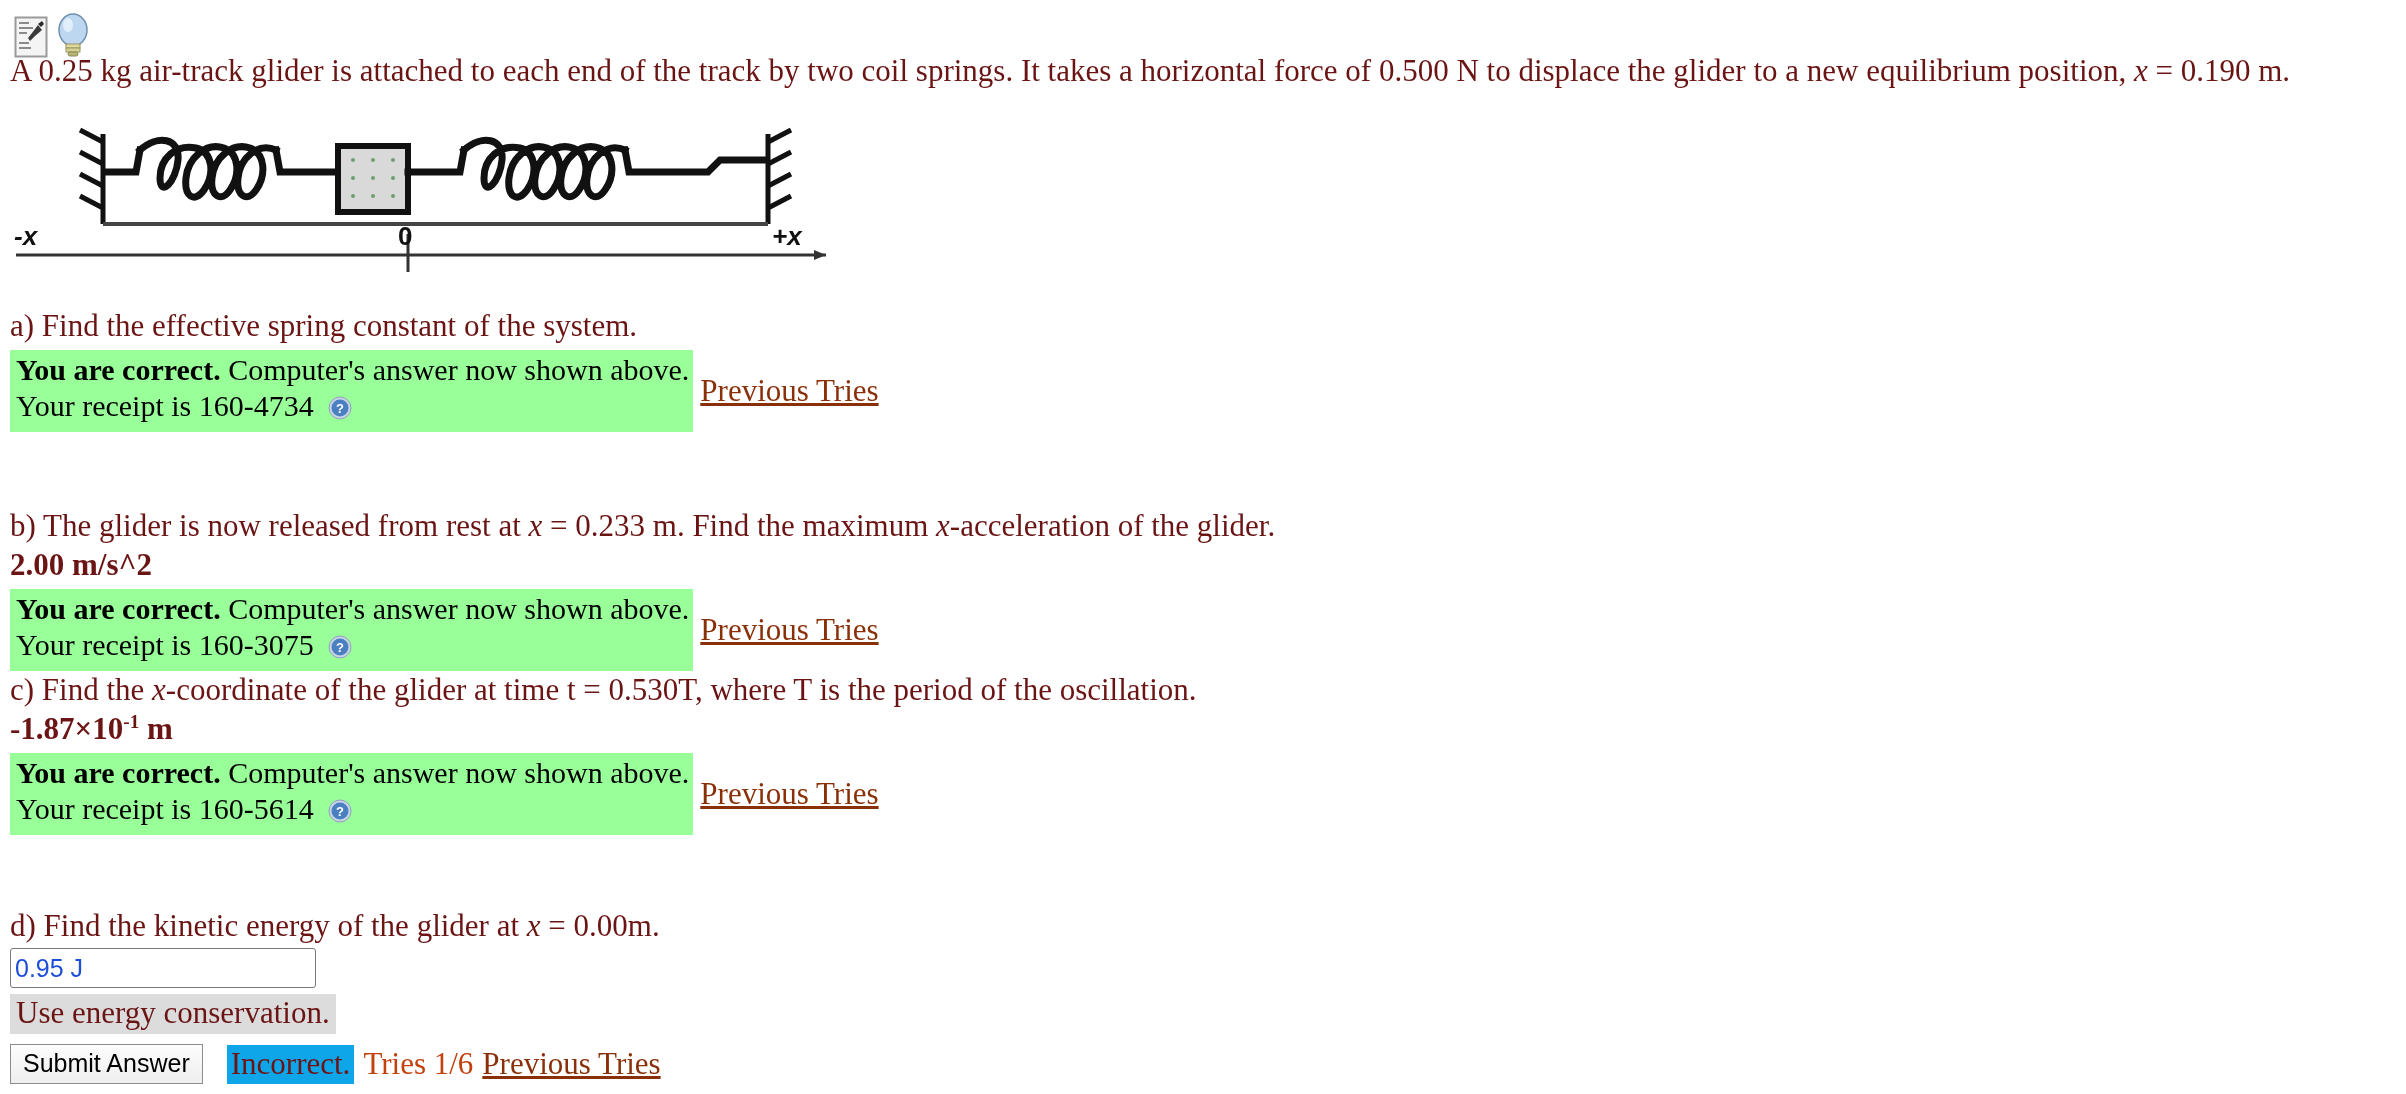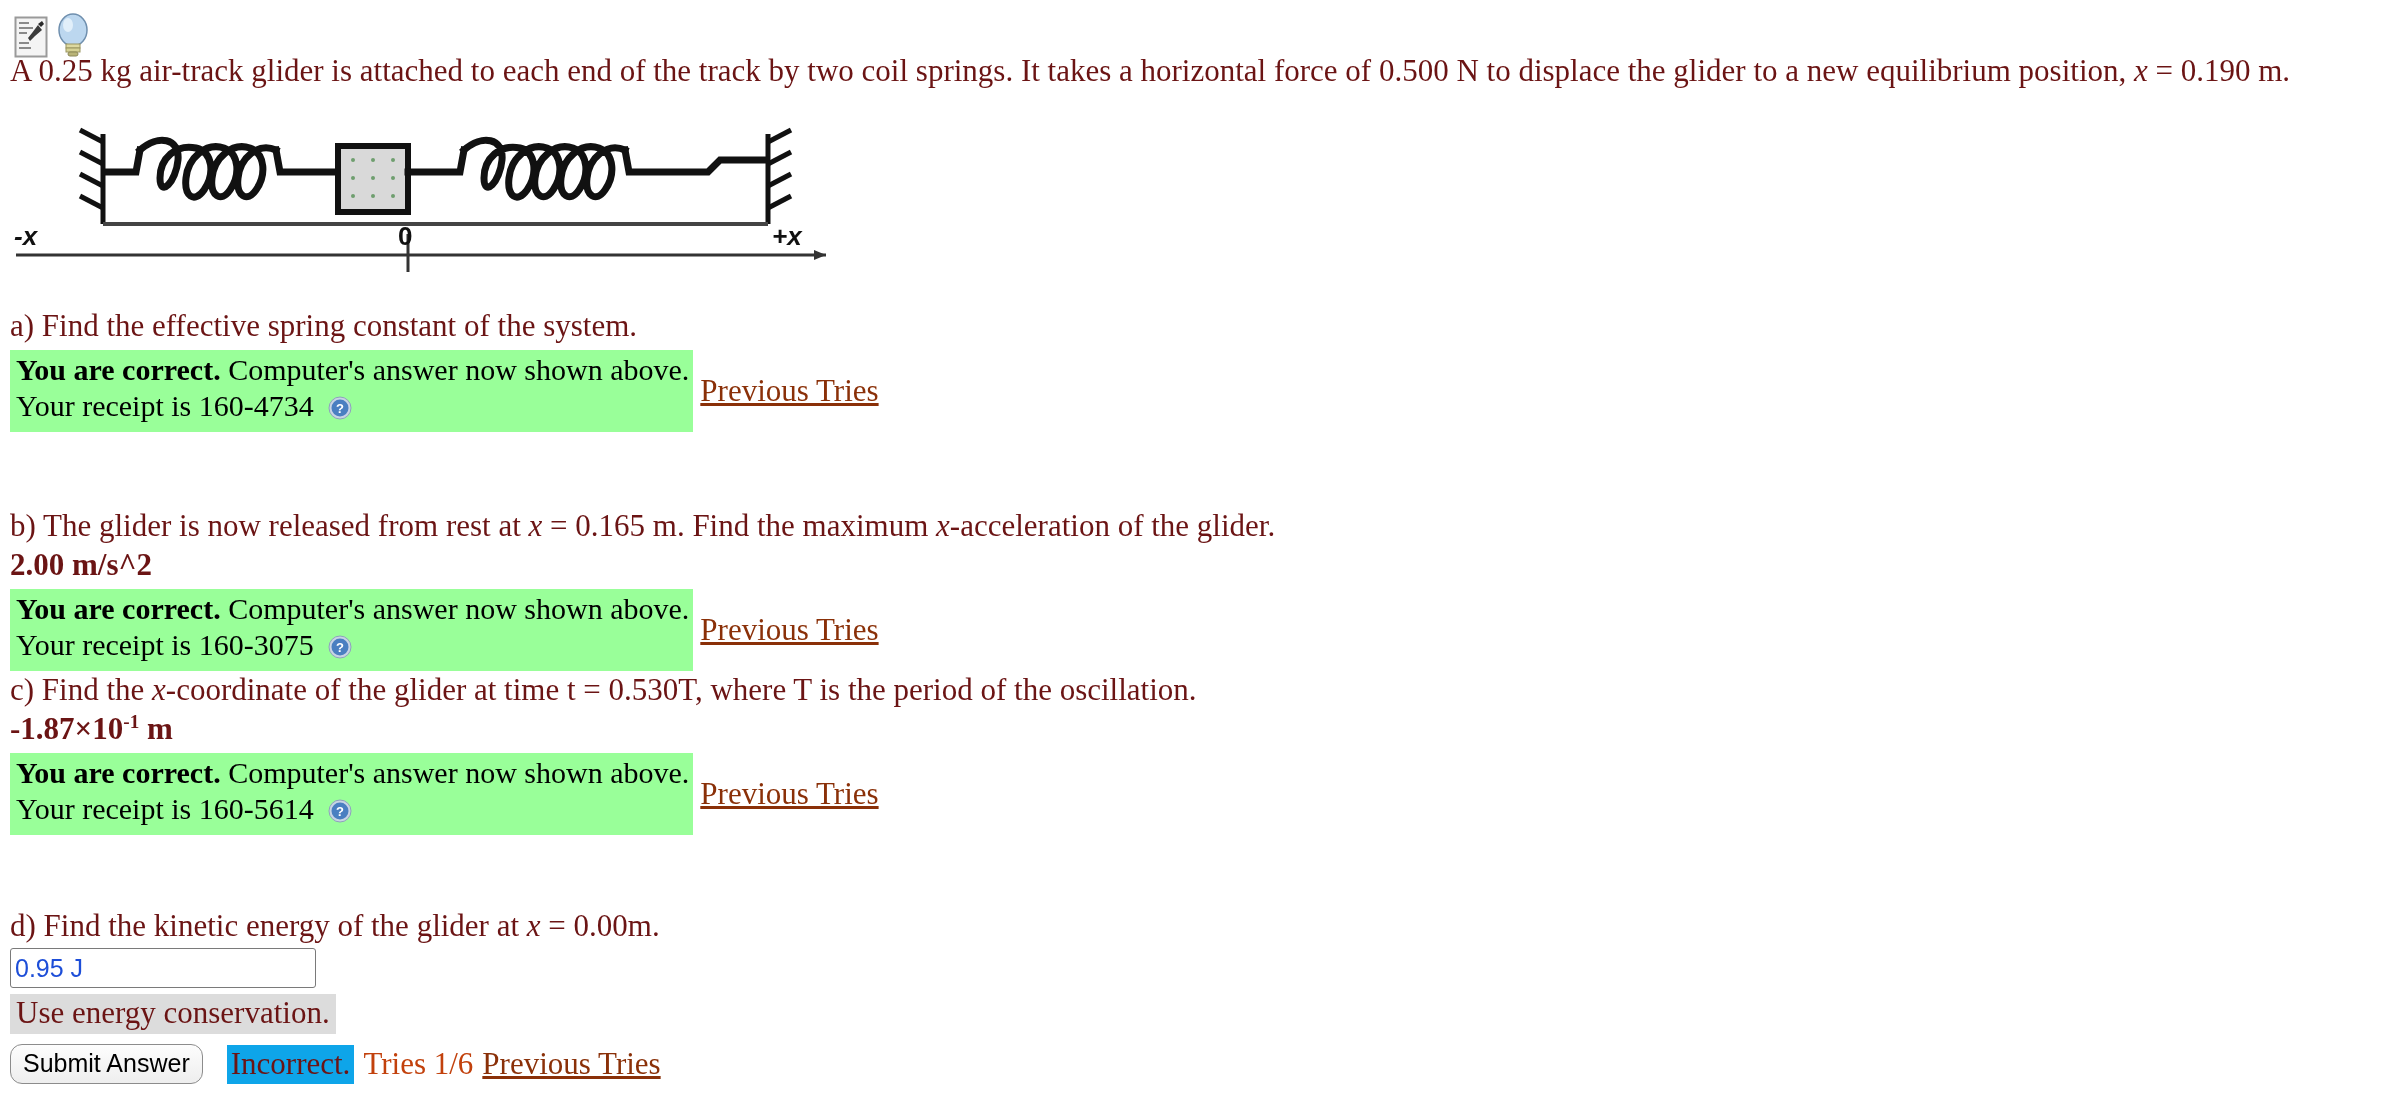"= 0.165 m. Find the" span { text: 0.165 -> 0.233 }
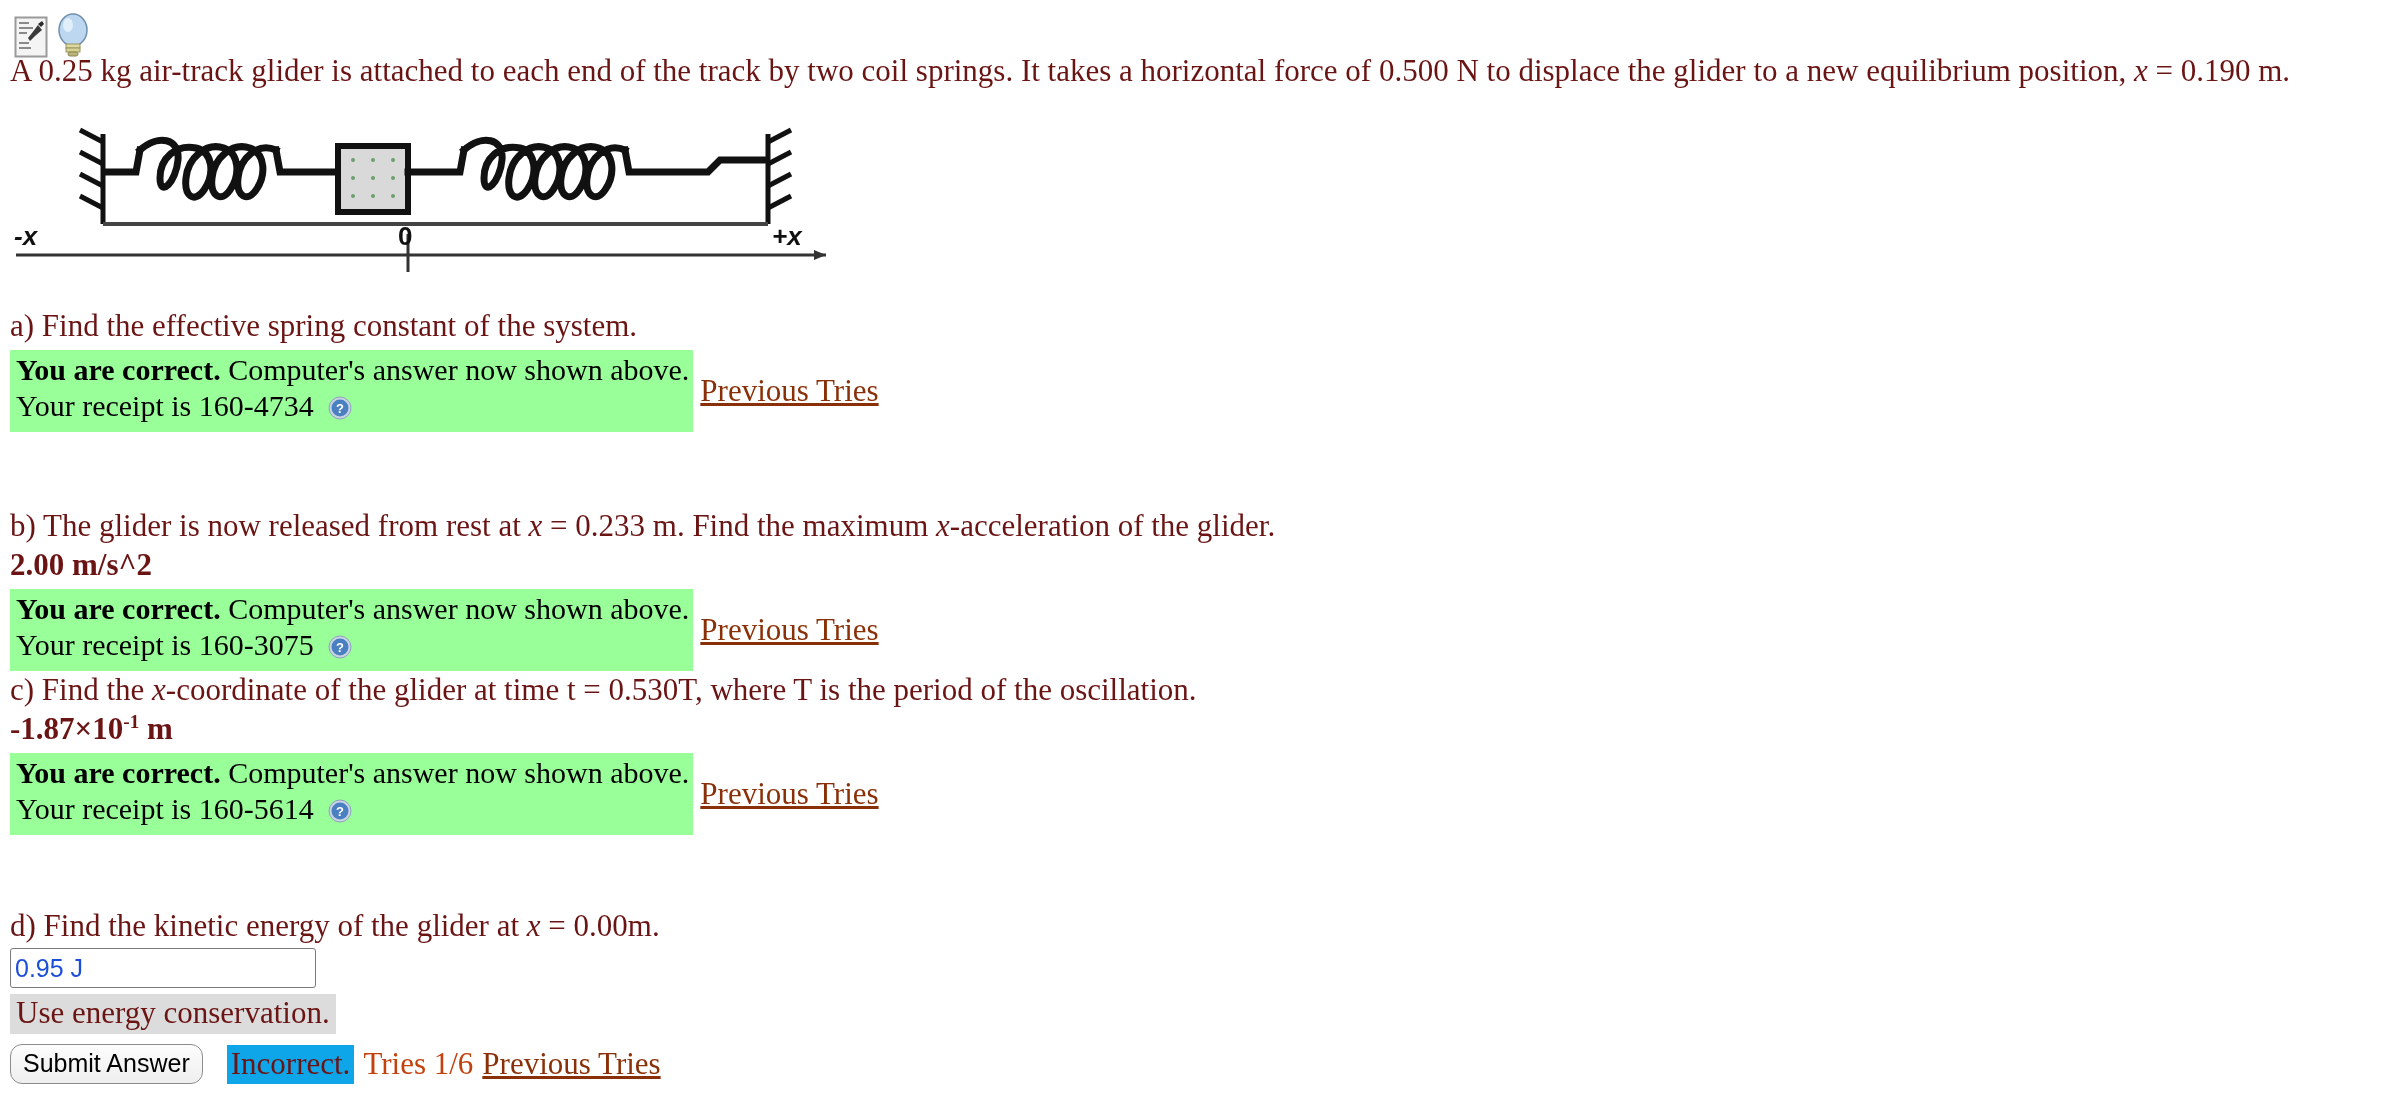"Submit Answer" .submit-btn { border-radius: 12px -> 0 }
